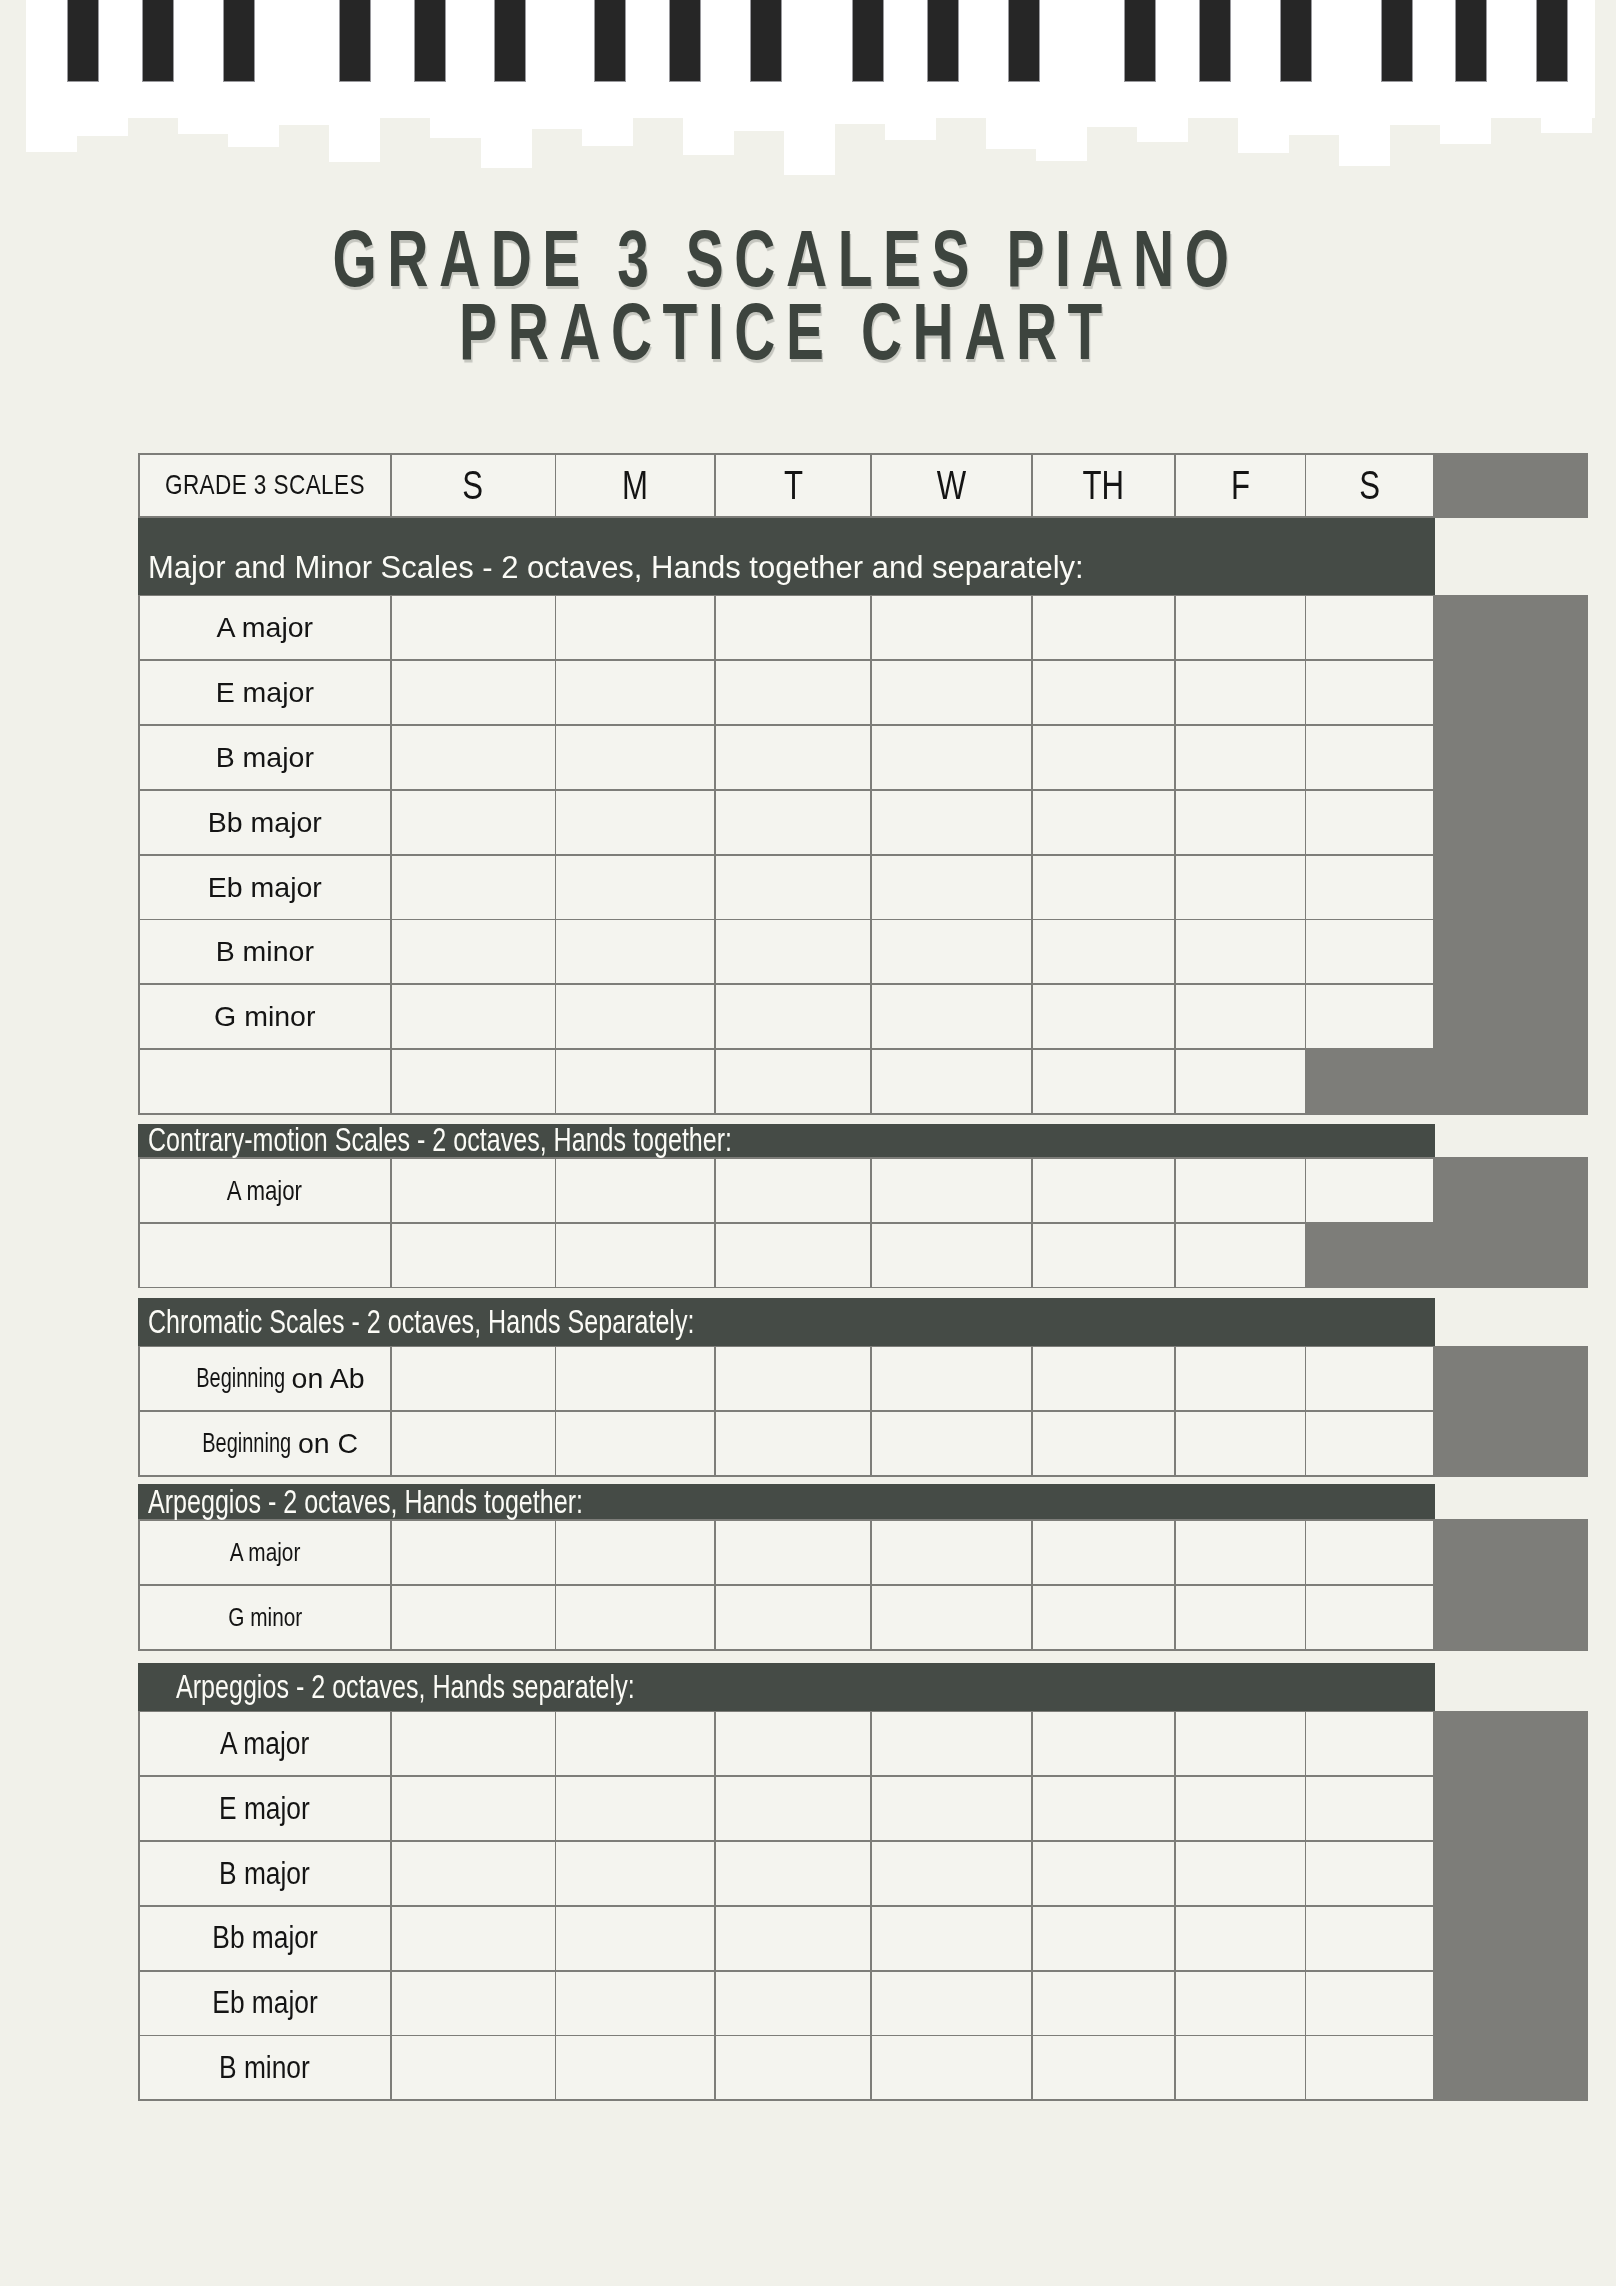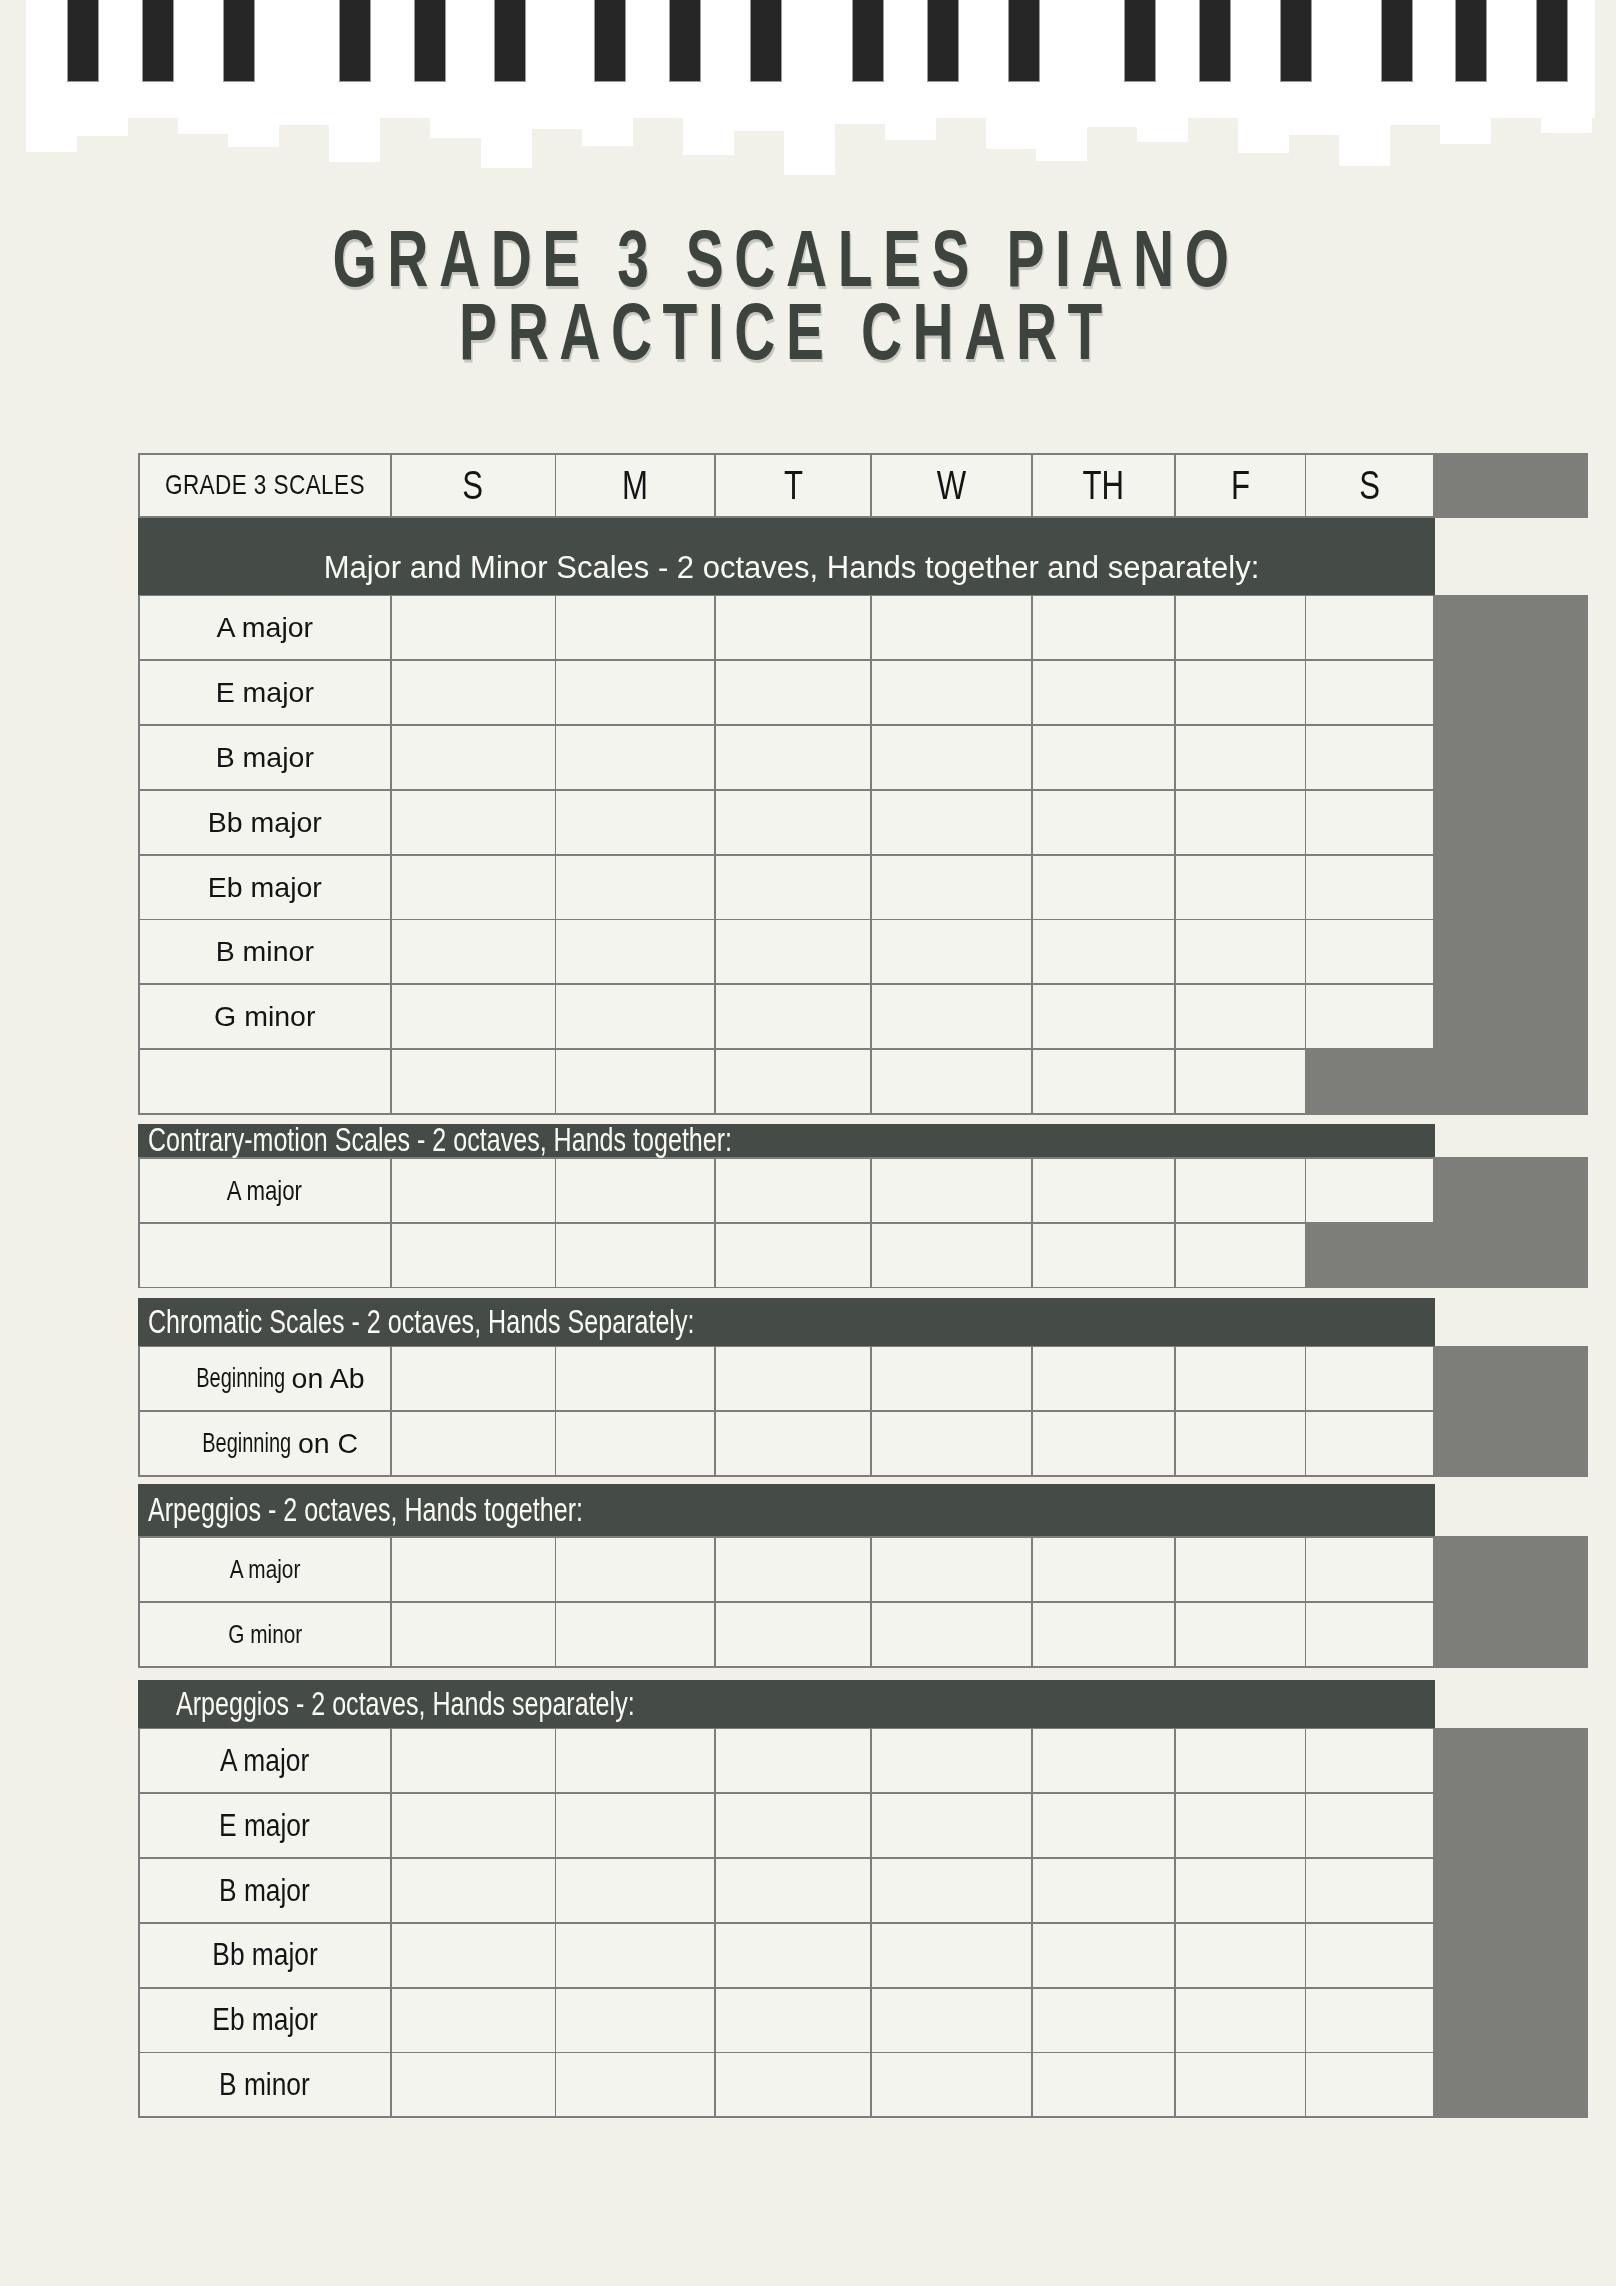"Major and Minor Scales -" .bar1 { justify-content: center -> none }
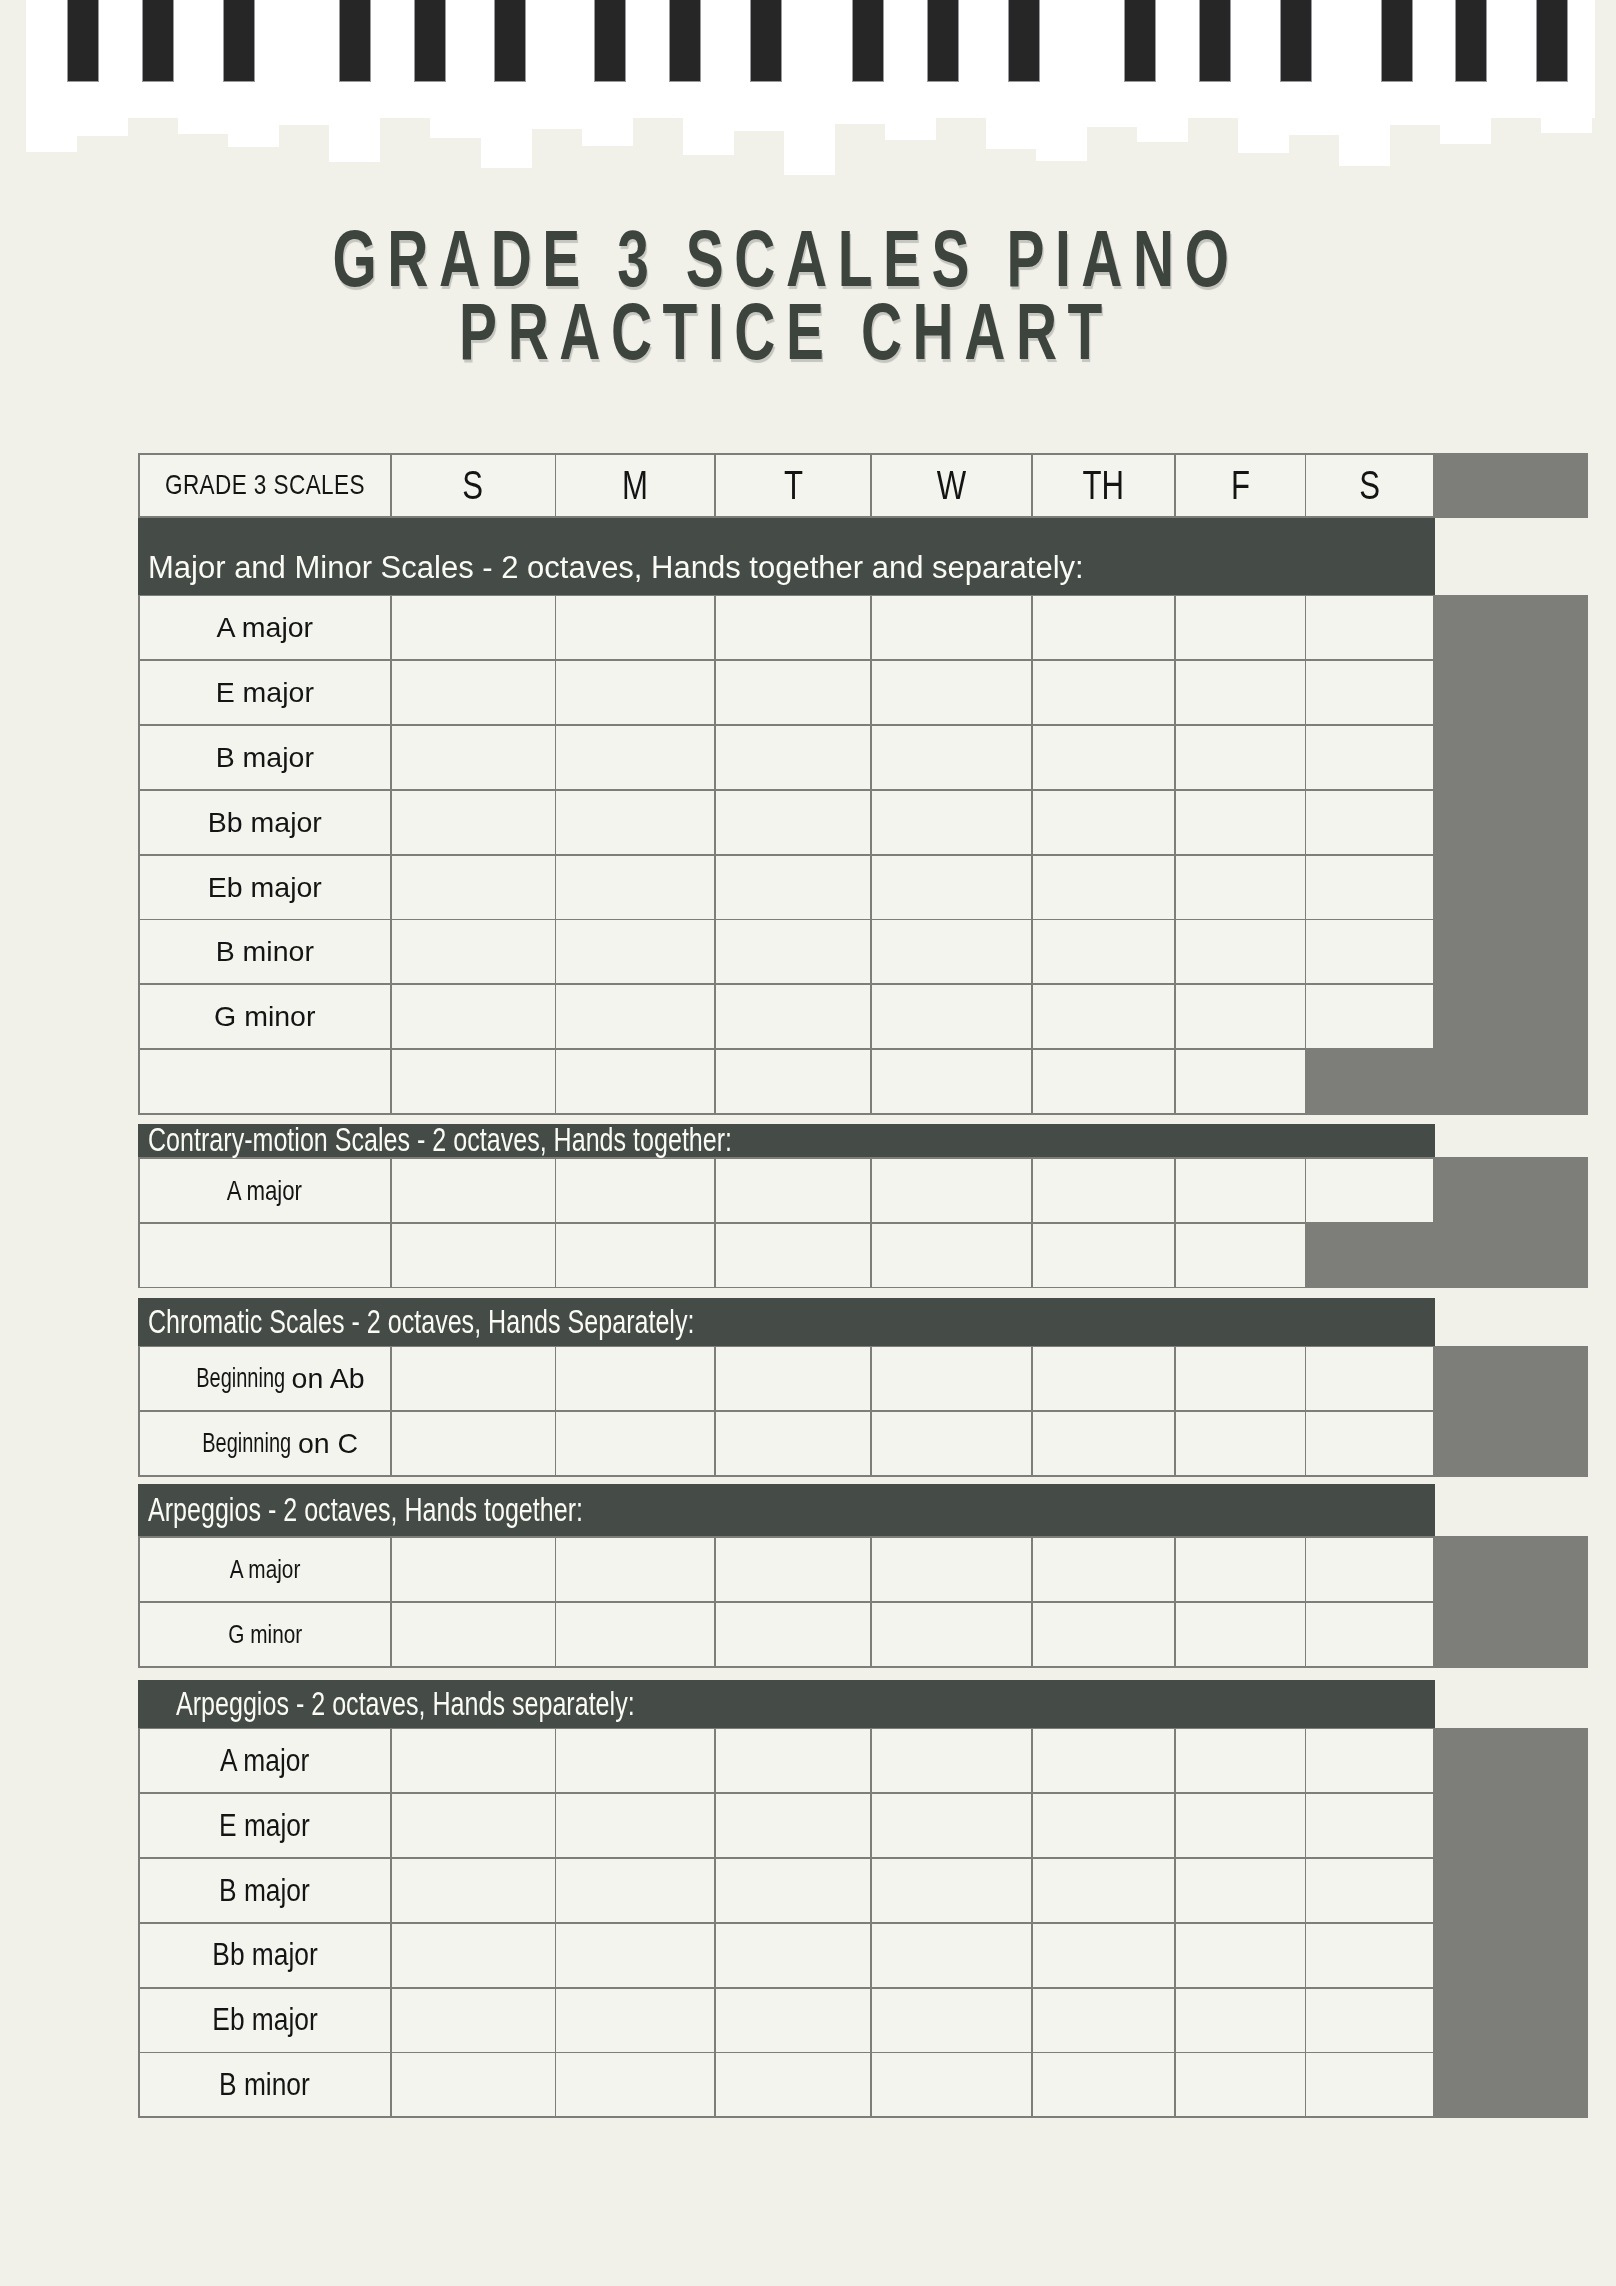"Arpeggios - 2 octaves, Hands together:" .h48 { height: 52px -> 35px }
